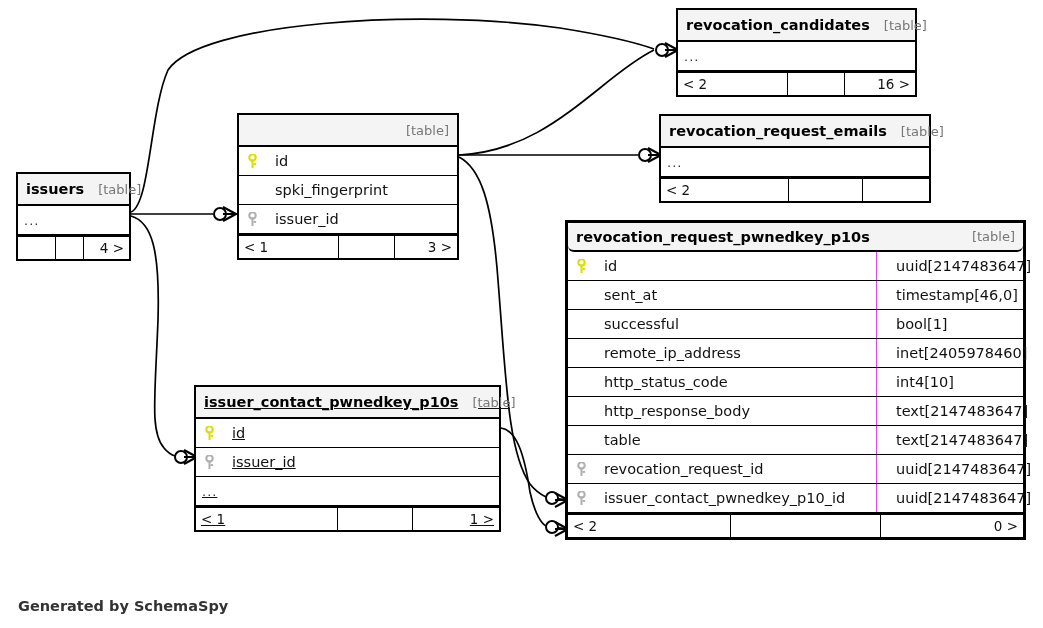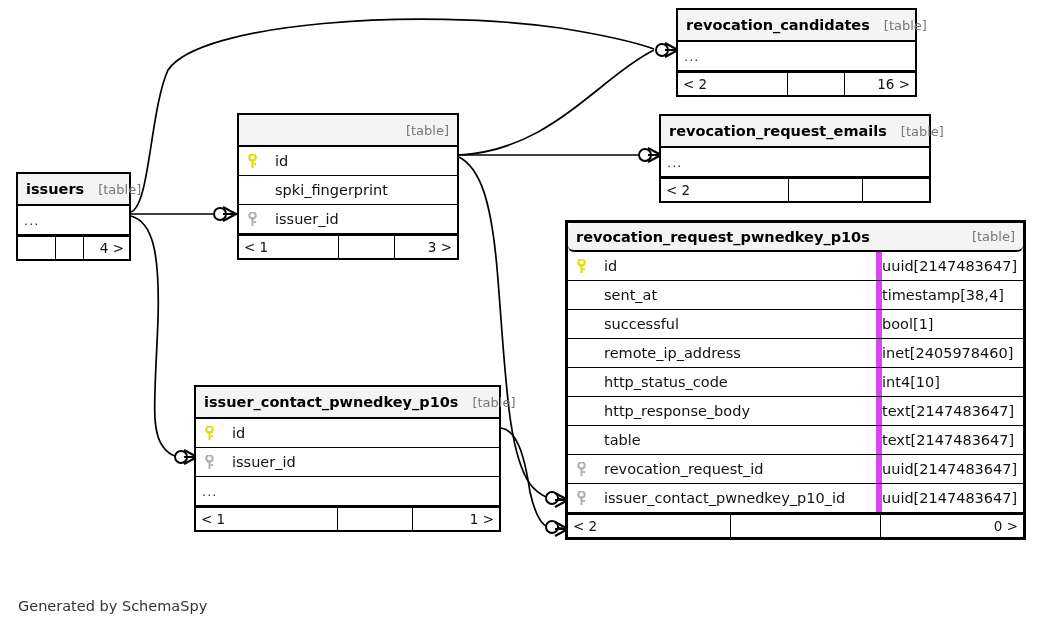"uuid[2147483647]" .row .coltype { border-left: 6px solid #d946ef -> 1px solid #d946ef; padding-left: 0 -> 19px }
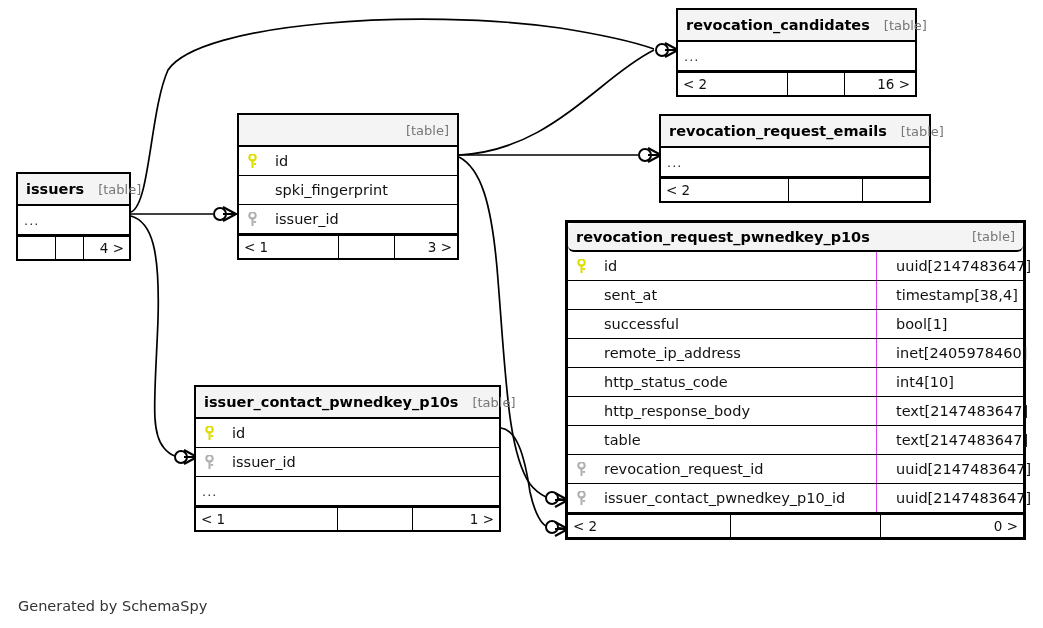"timestamp[38,4]" span.coltype { text: 38,4 -> 46,0 }
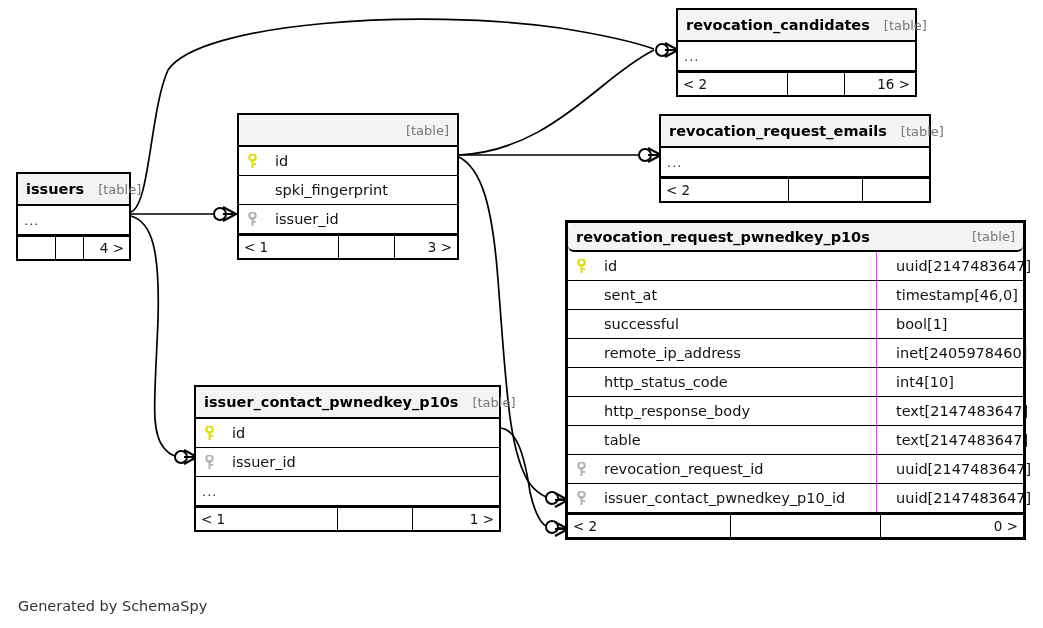"issuer_contact_pwnedkey_p10s" div.table-box { text-decoration: none -> underline }
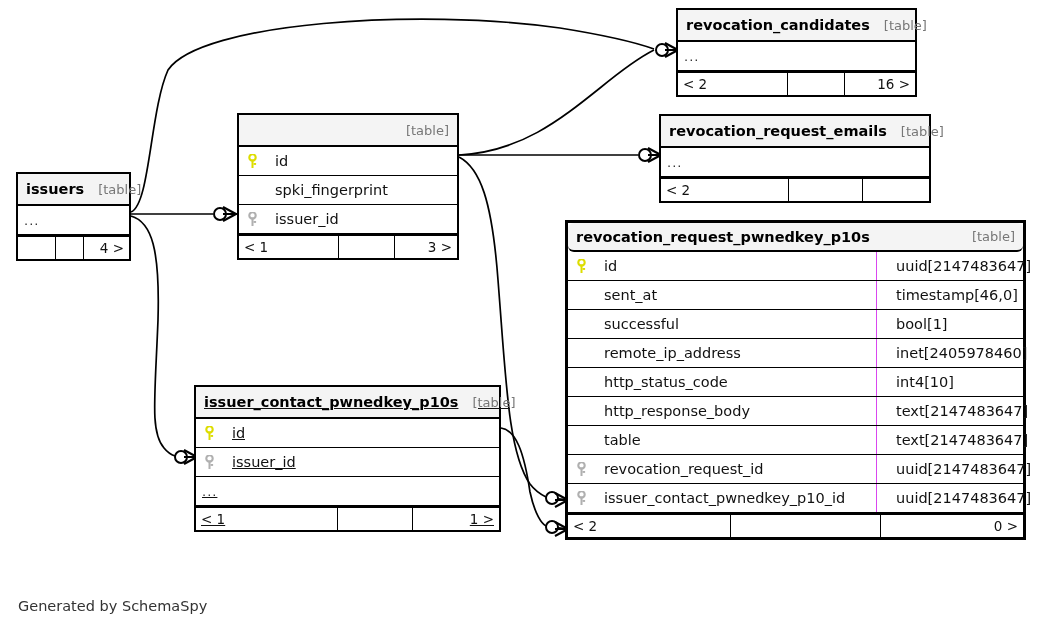"Generated by SchemaSpy" .credit { font-weight: none -> bold }
